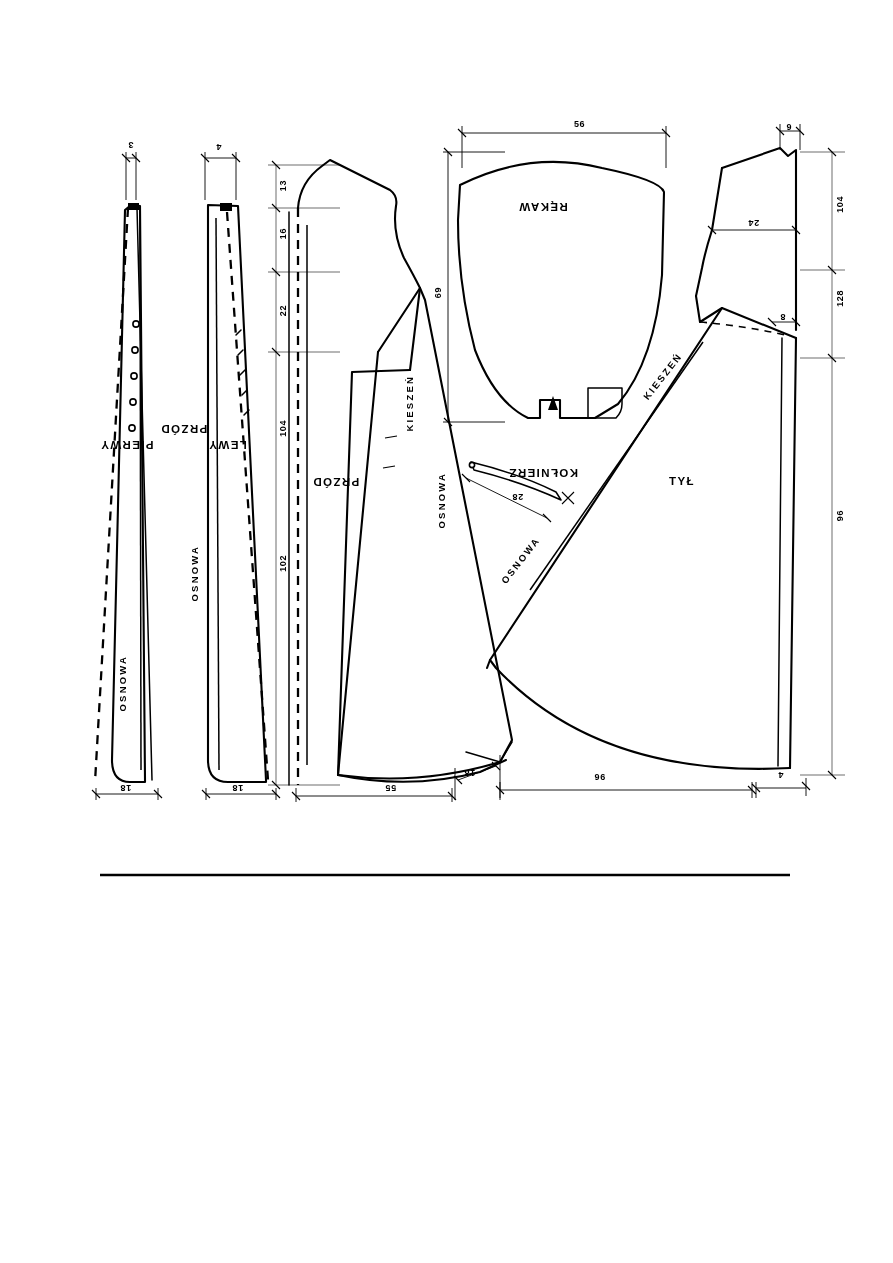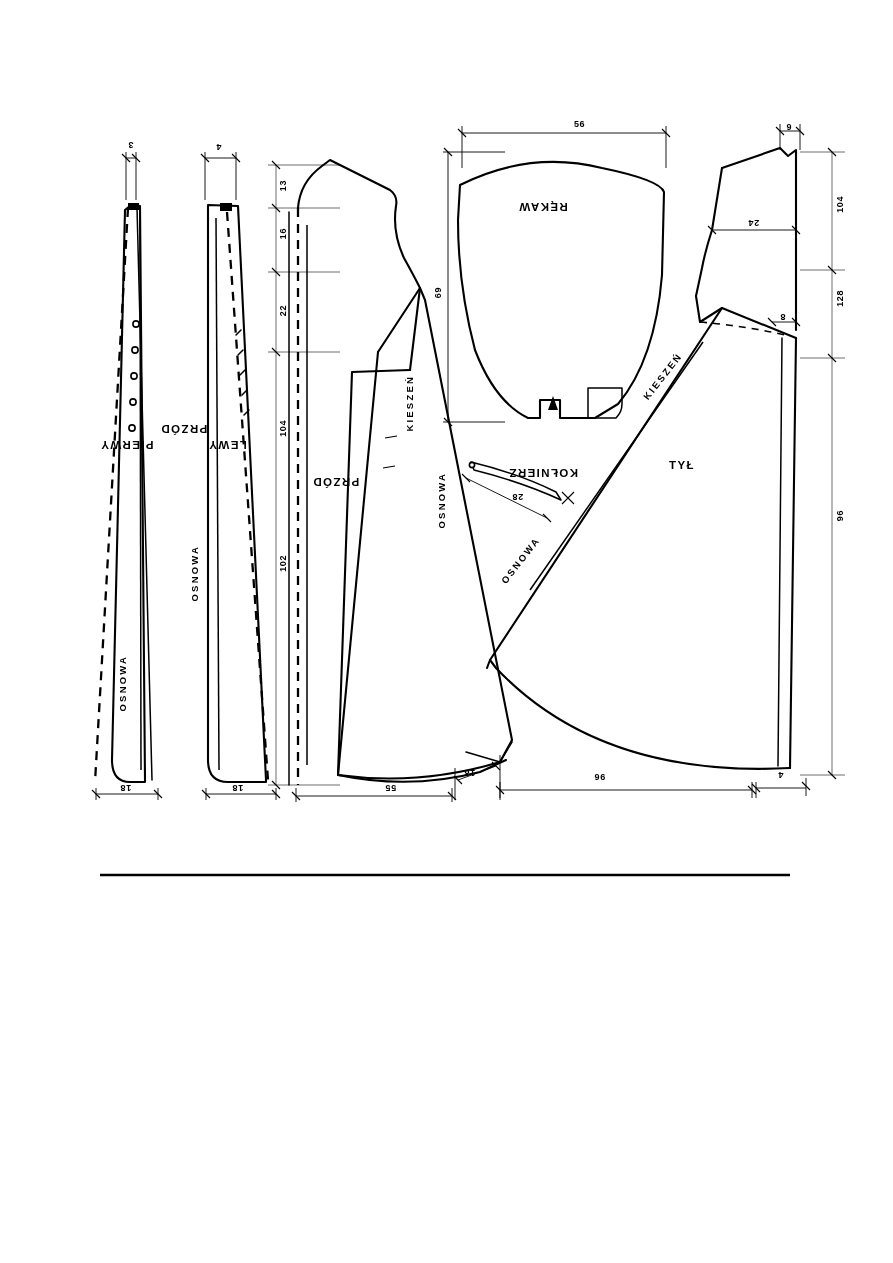"TYŁ" div.lbl { top: 460px -> 476px }
